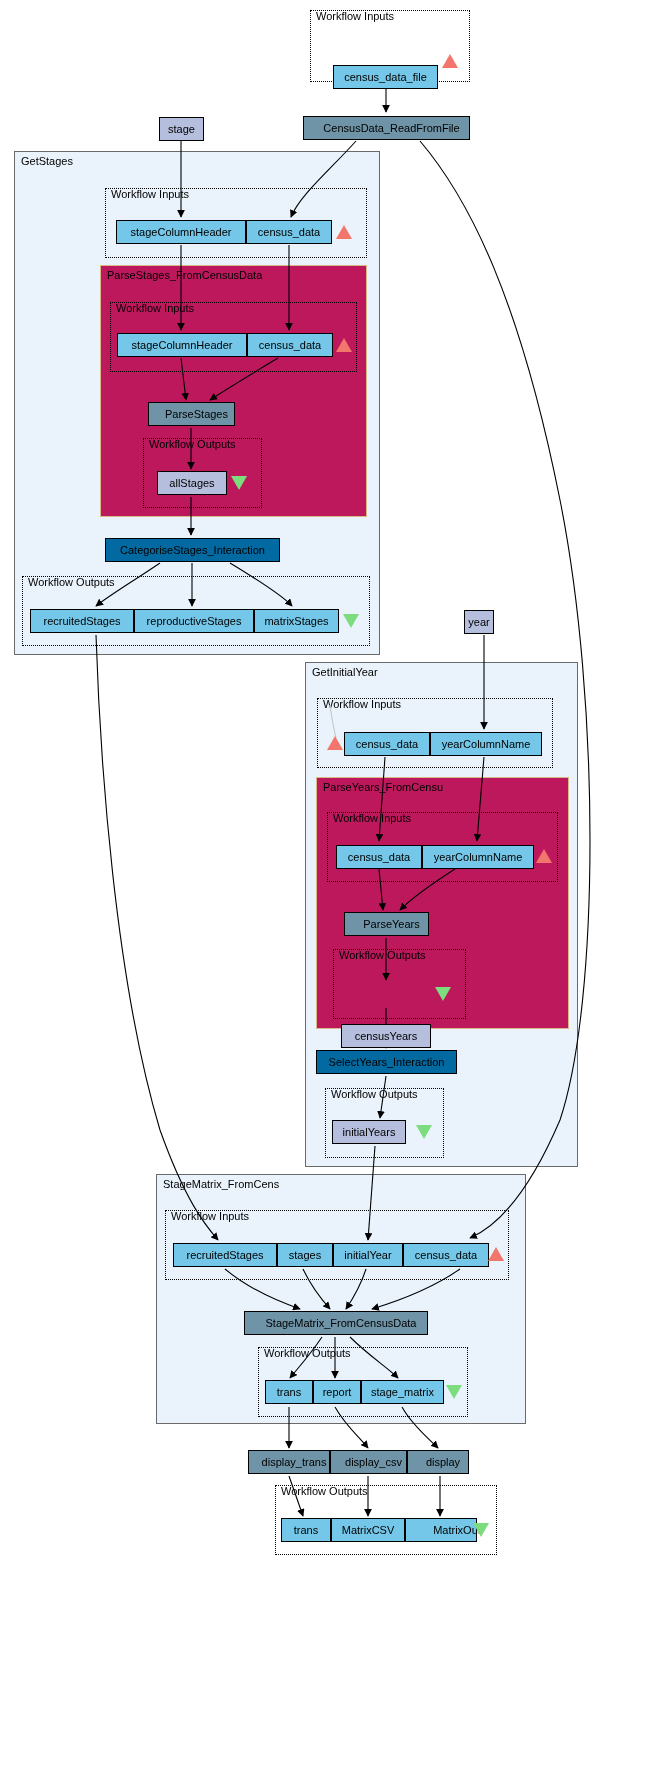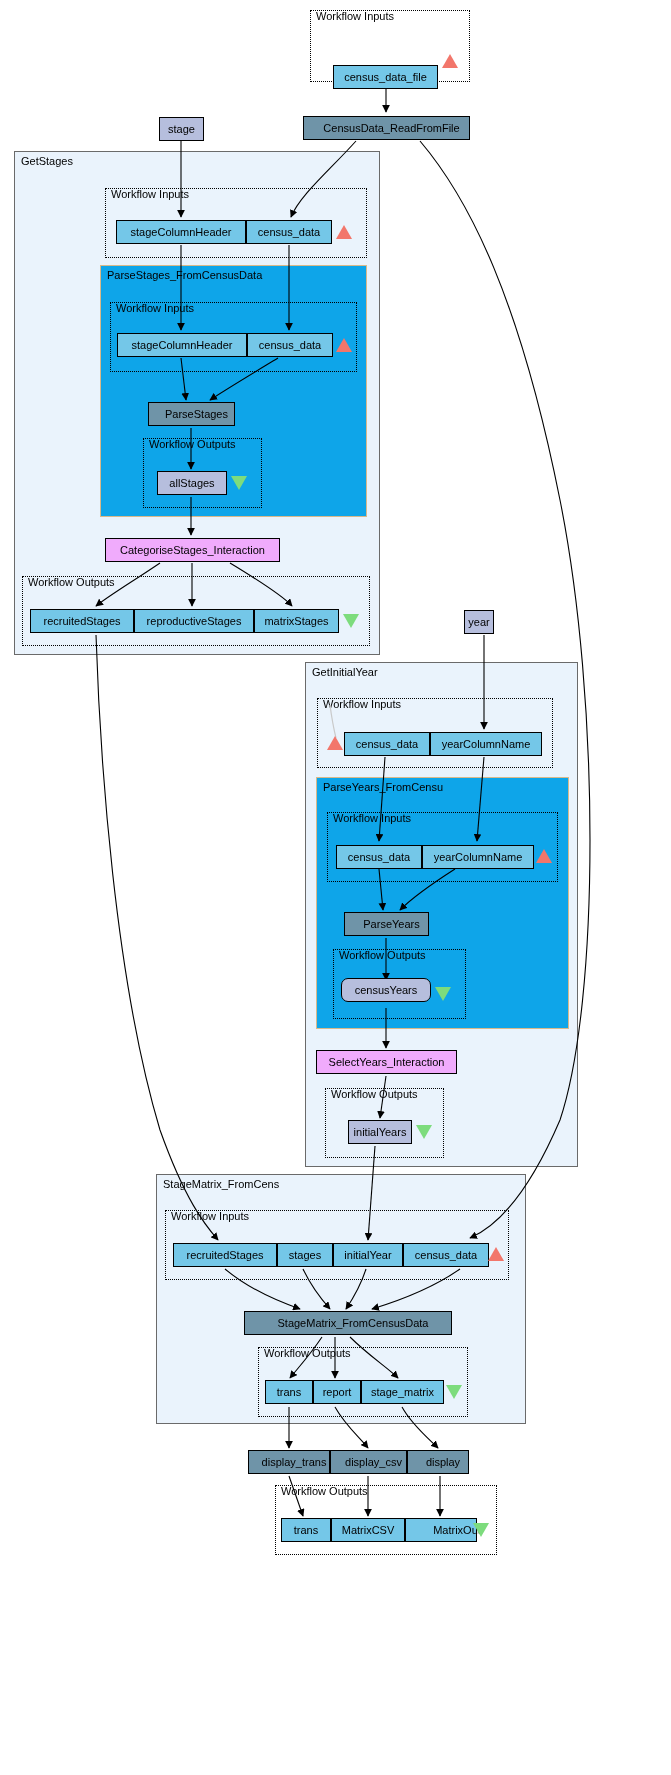"ParseStages_FromCensusData" .grp-fill { background: #0ea5e9 -> #be185d }
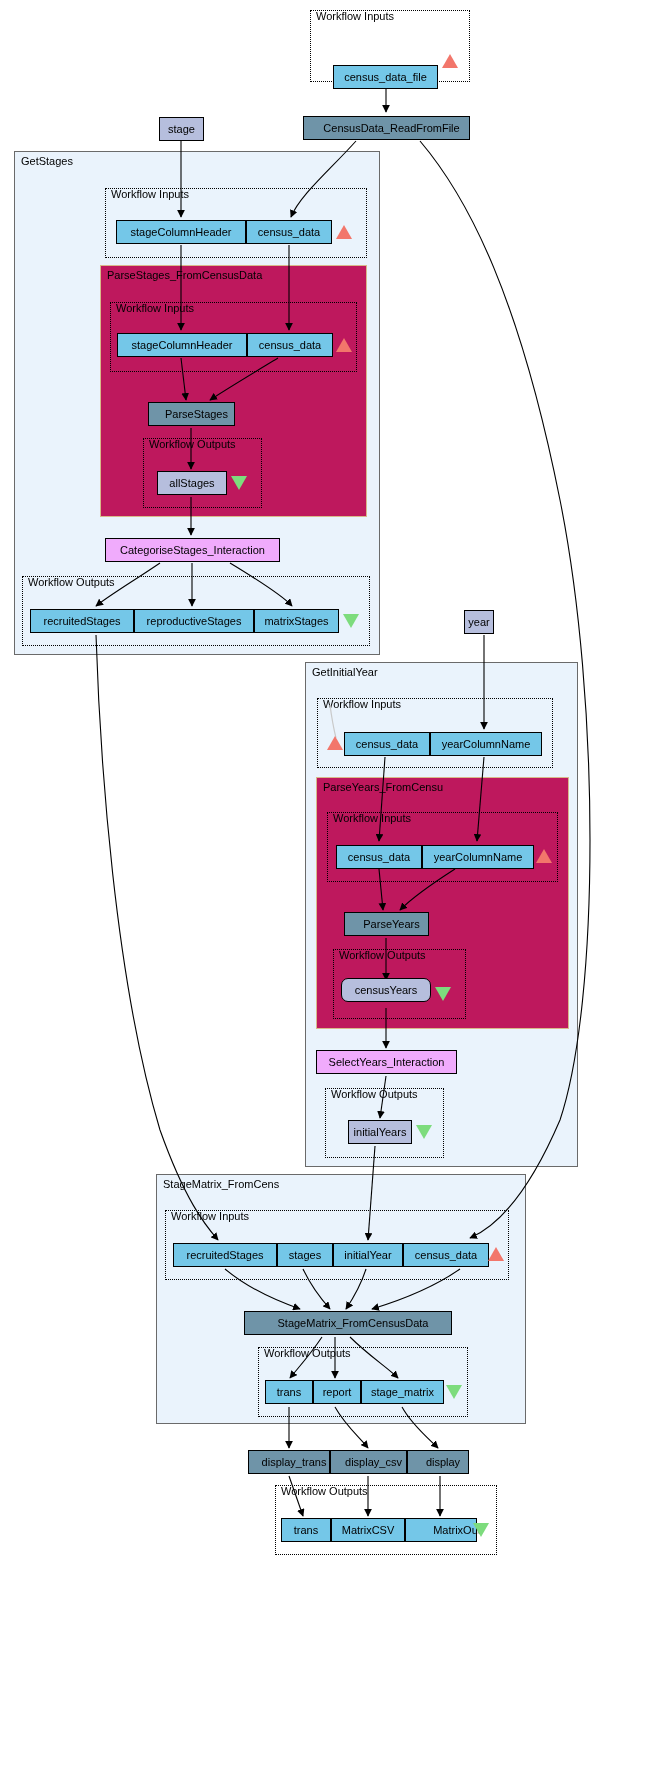"CategoriseStages_Interaction" .n-green { background: #f0abfc -> #0369a1 }
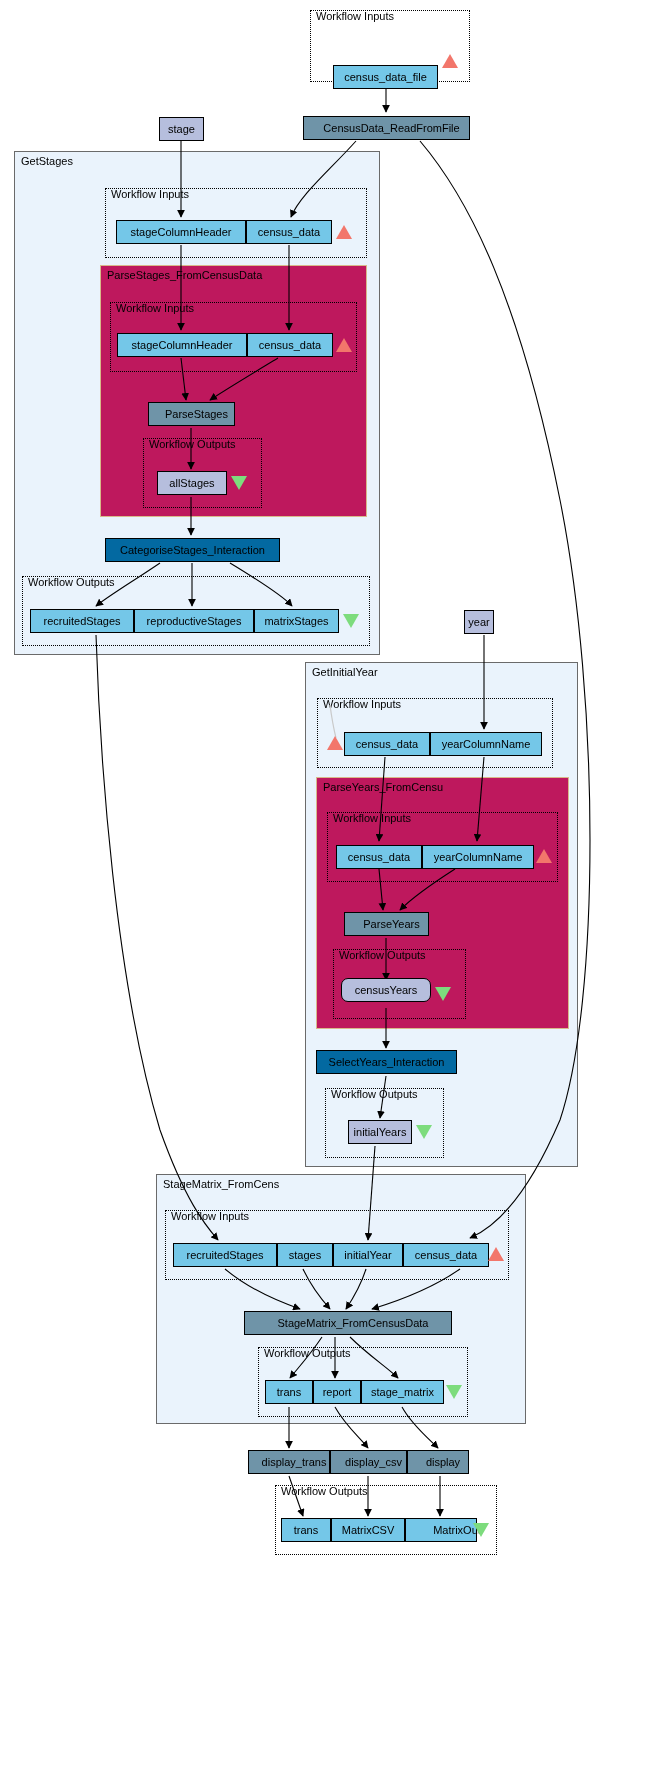"censusYears" div.node { border-radius: 7px -> none; top: 978px -> 1024px }
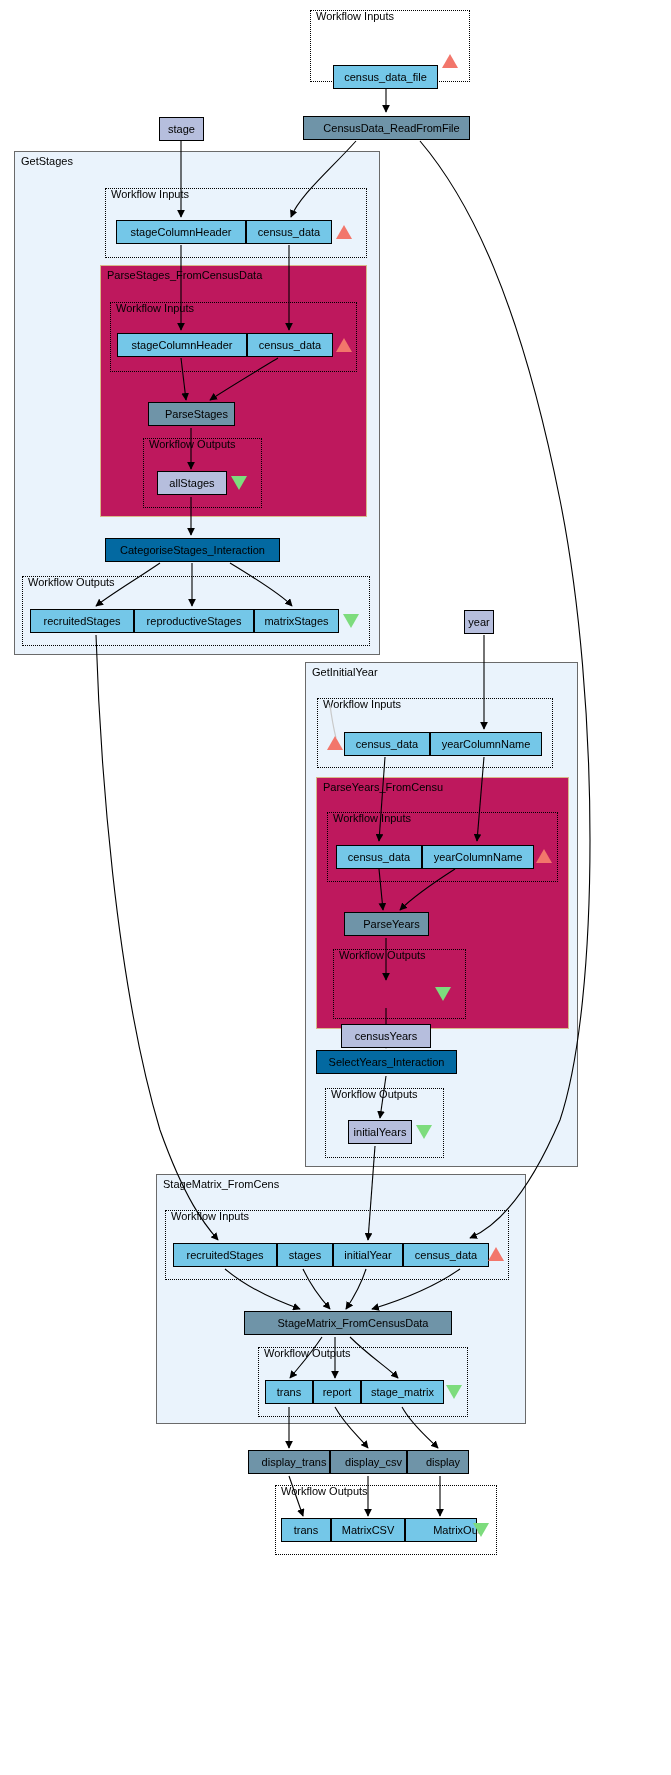"initialYears" div.node { left: 348px -> 332px; width: 64px -> 74px }
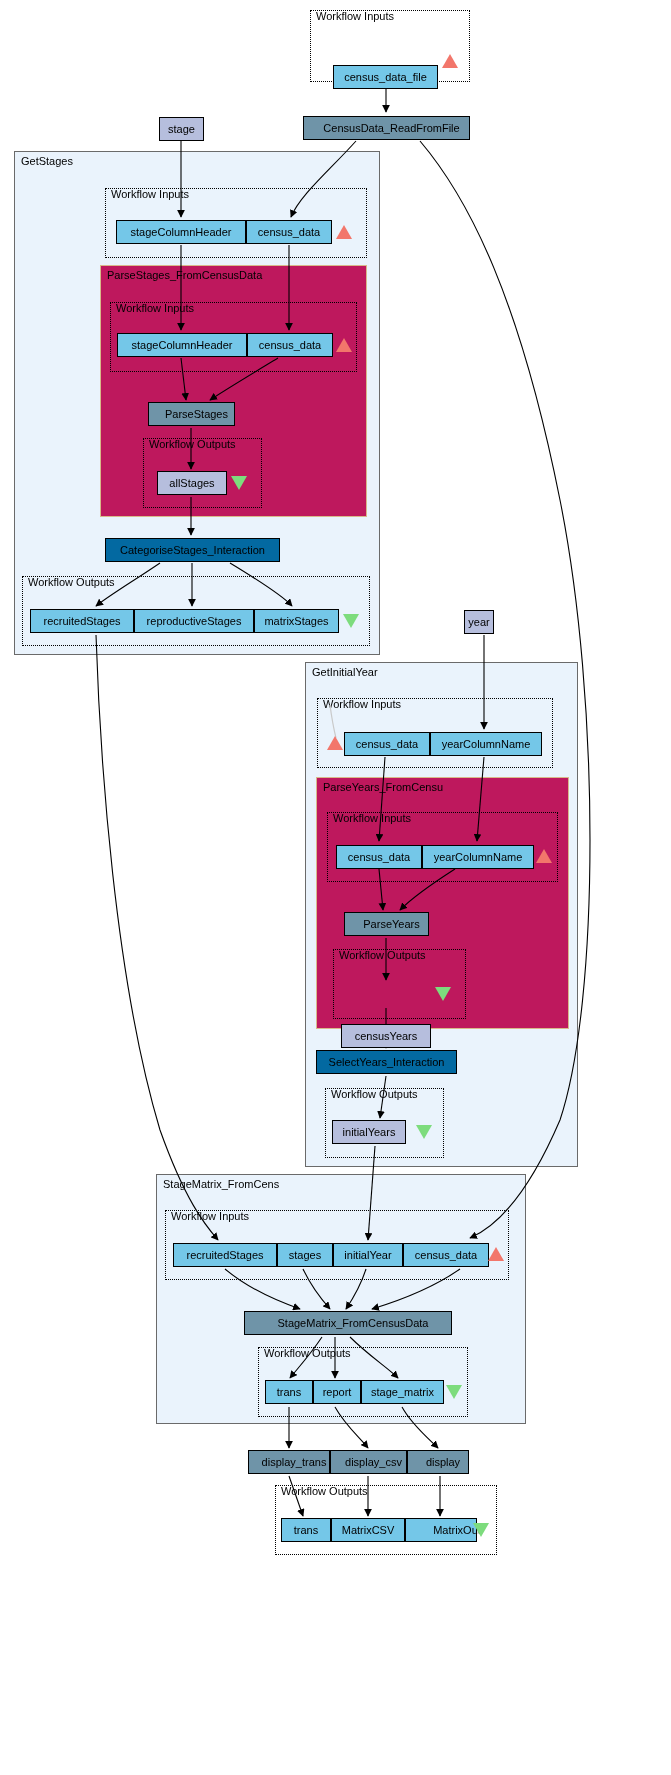"StageMatrix_FromCensusData" div.node { width: 208px -> 184px }
